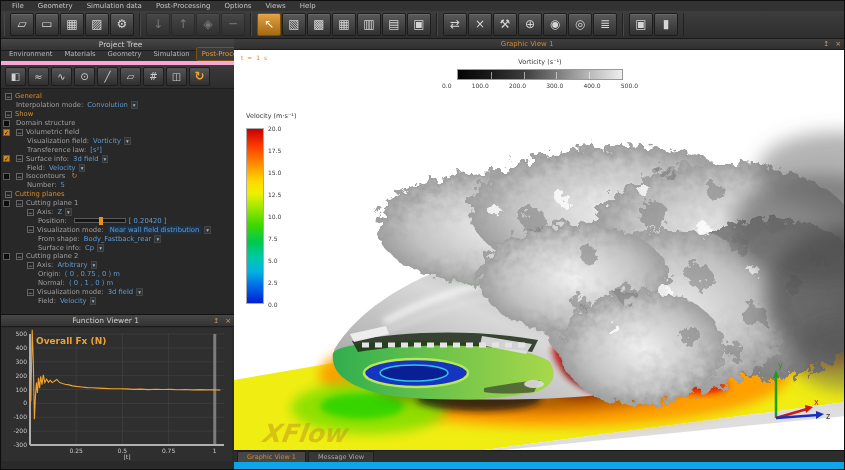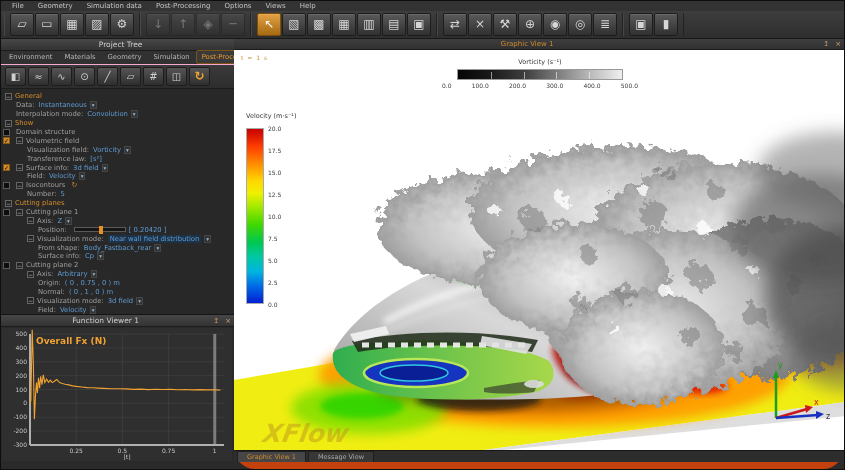"Graphic View 1" .main { background: #c2410c -> #0ea5e9; border-radius: 21px -> none }
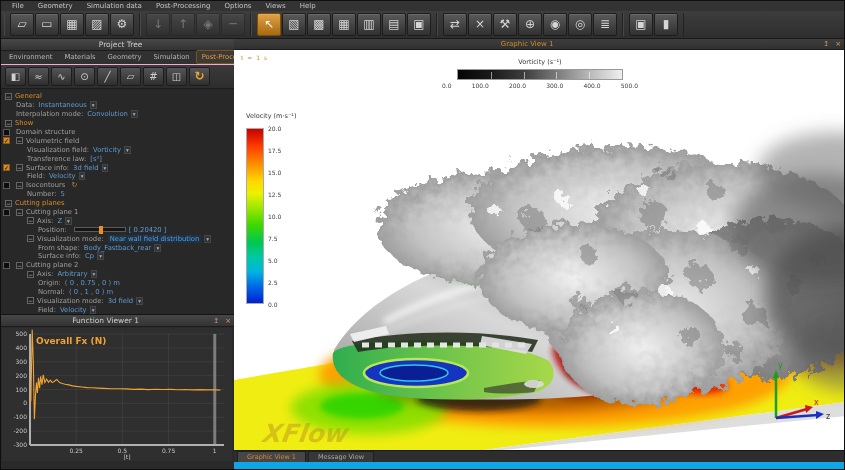"Environment" .ptabs { border-bottom: 1px solid #f9a8d4 -> 4px solid #f9a8d4 }
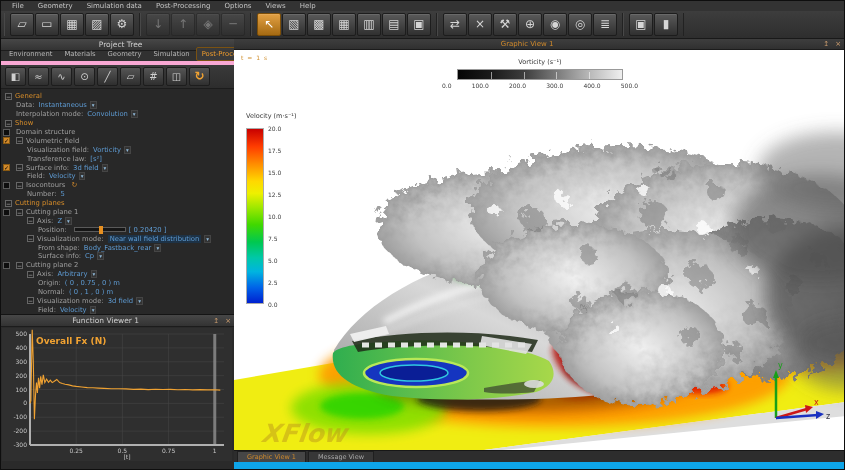"Data:" div.trow { html: <div> <span></span> <span>Data:</span> <span>Instantaneous</span> <span>▾</span> </div> -> none }
